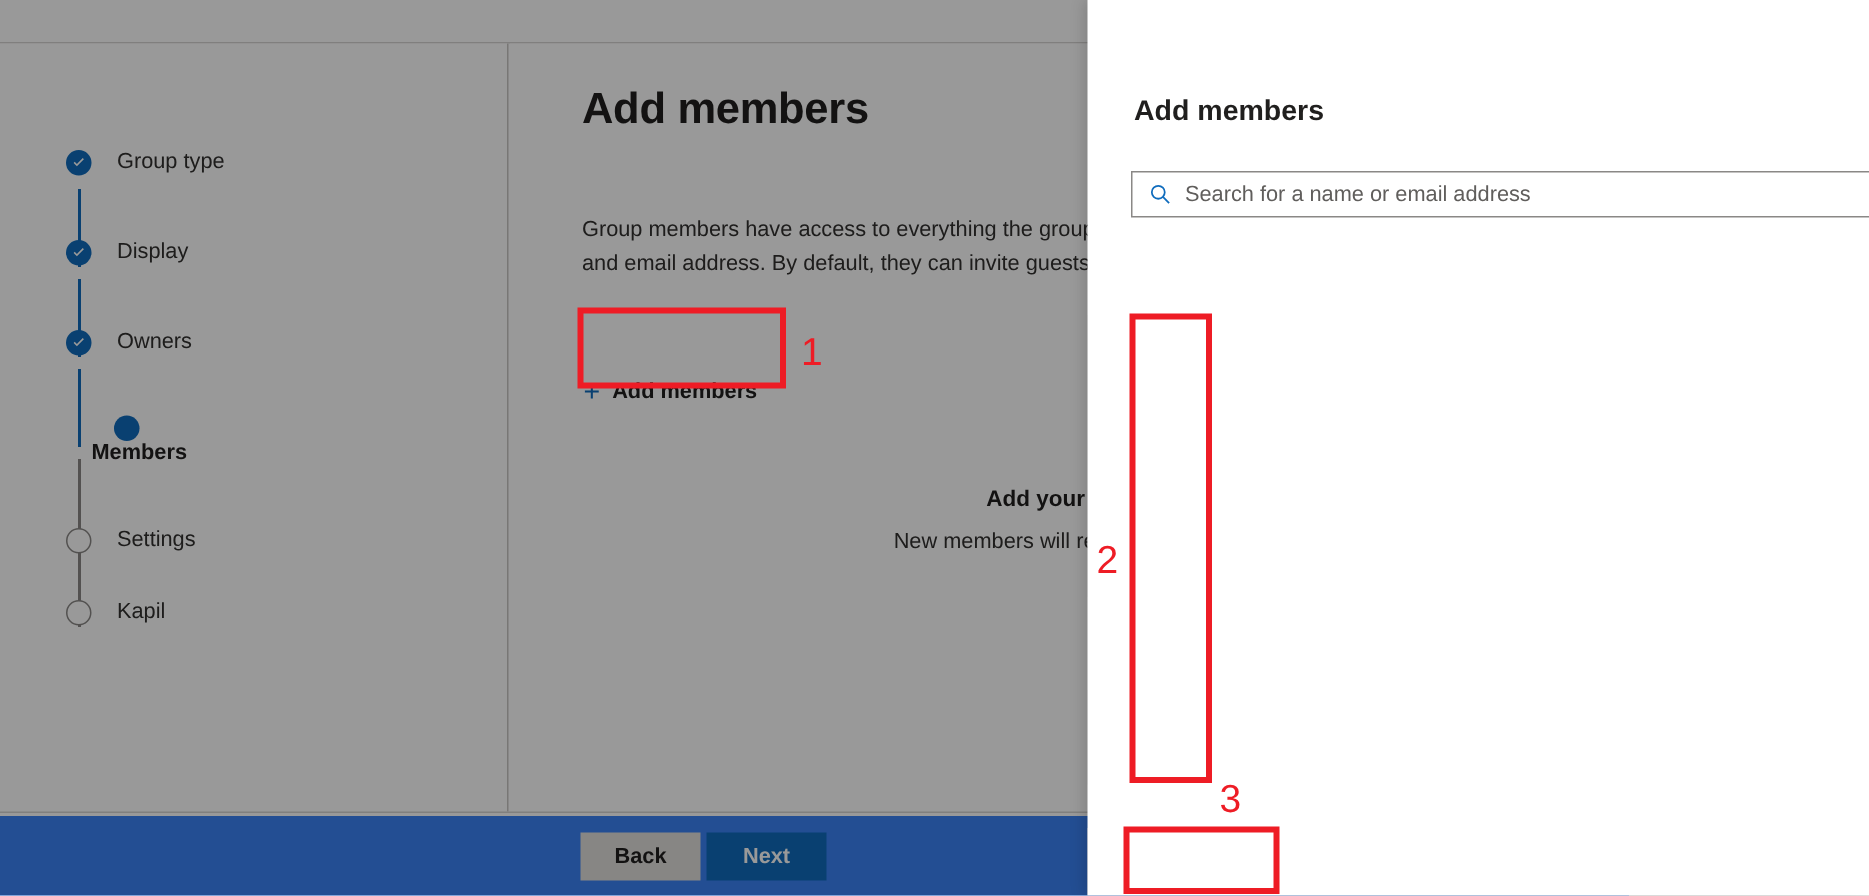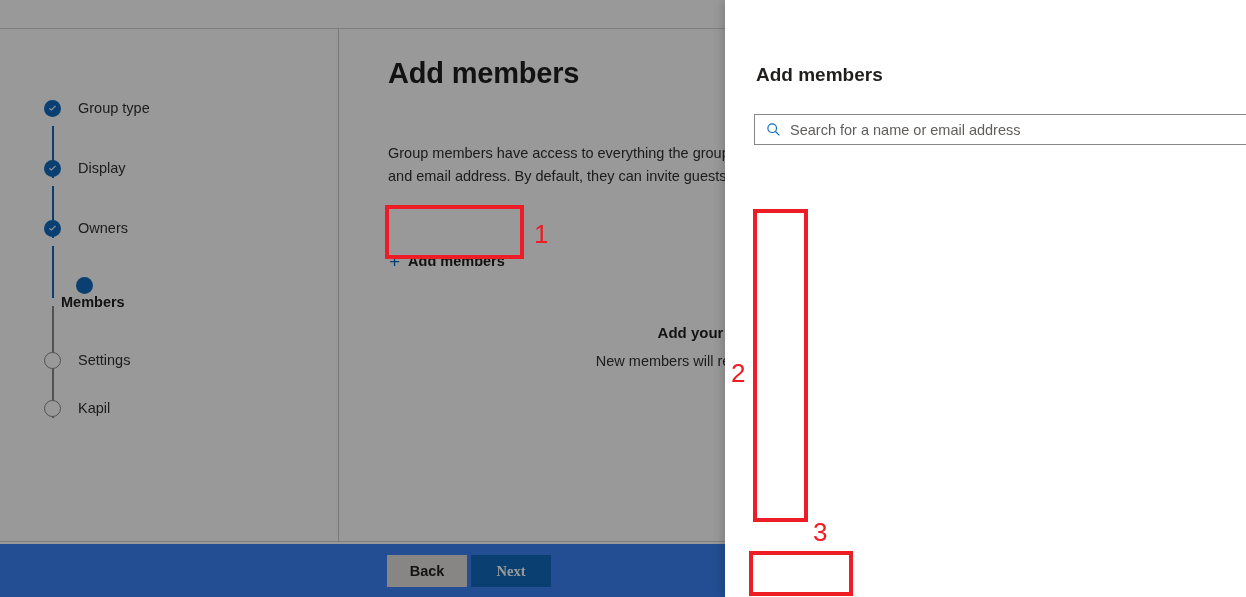"Next" .btn-primary { font-family: Liberation Serif, serif -> none }
